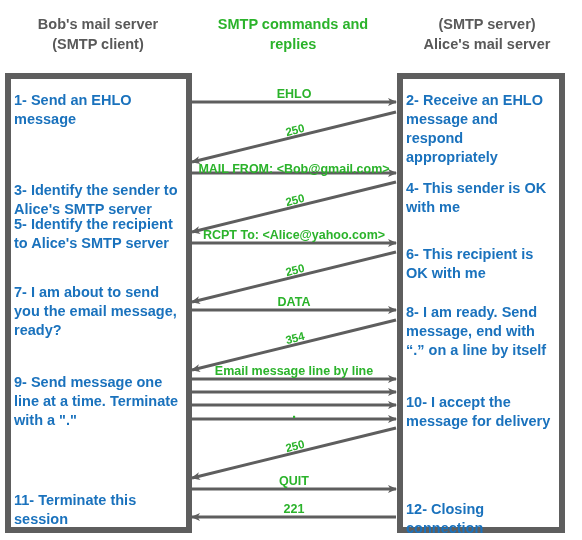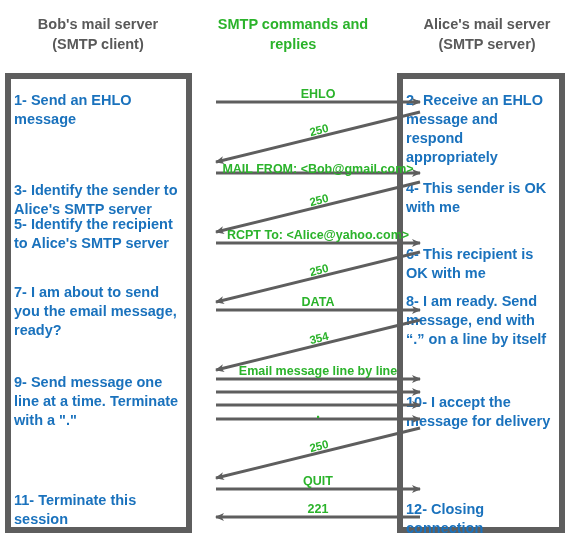"Alice's mail server" div { order: before "(SMTP server)" -> after "(SMTP server)" }
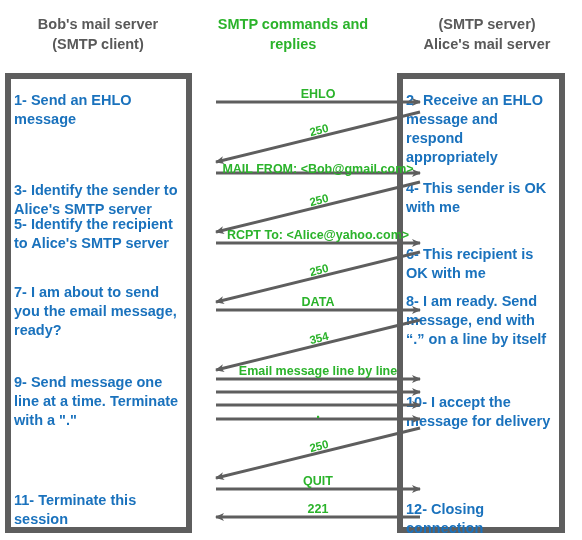"EHLO" #msg-layer { margin-left: 24px -> none }
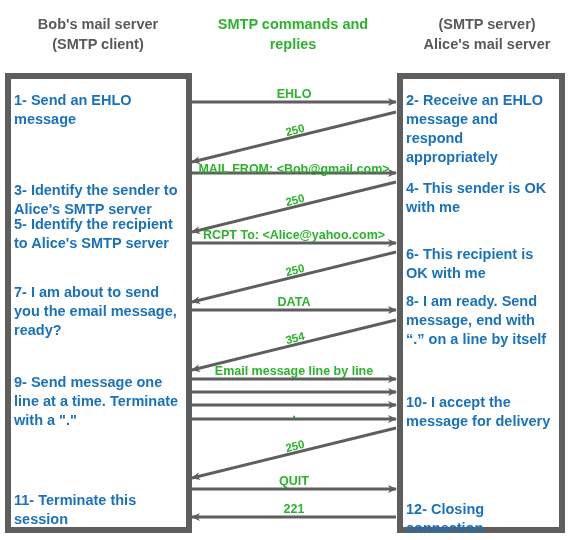"8- I am ready. Send" div.step { top: 213px -> 224px }
